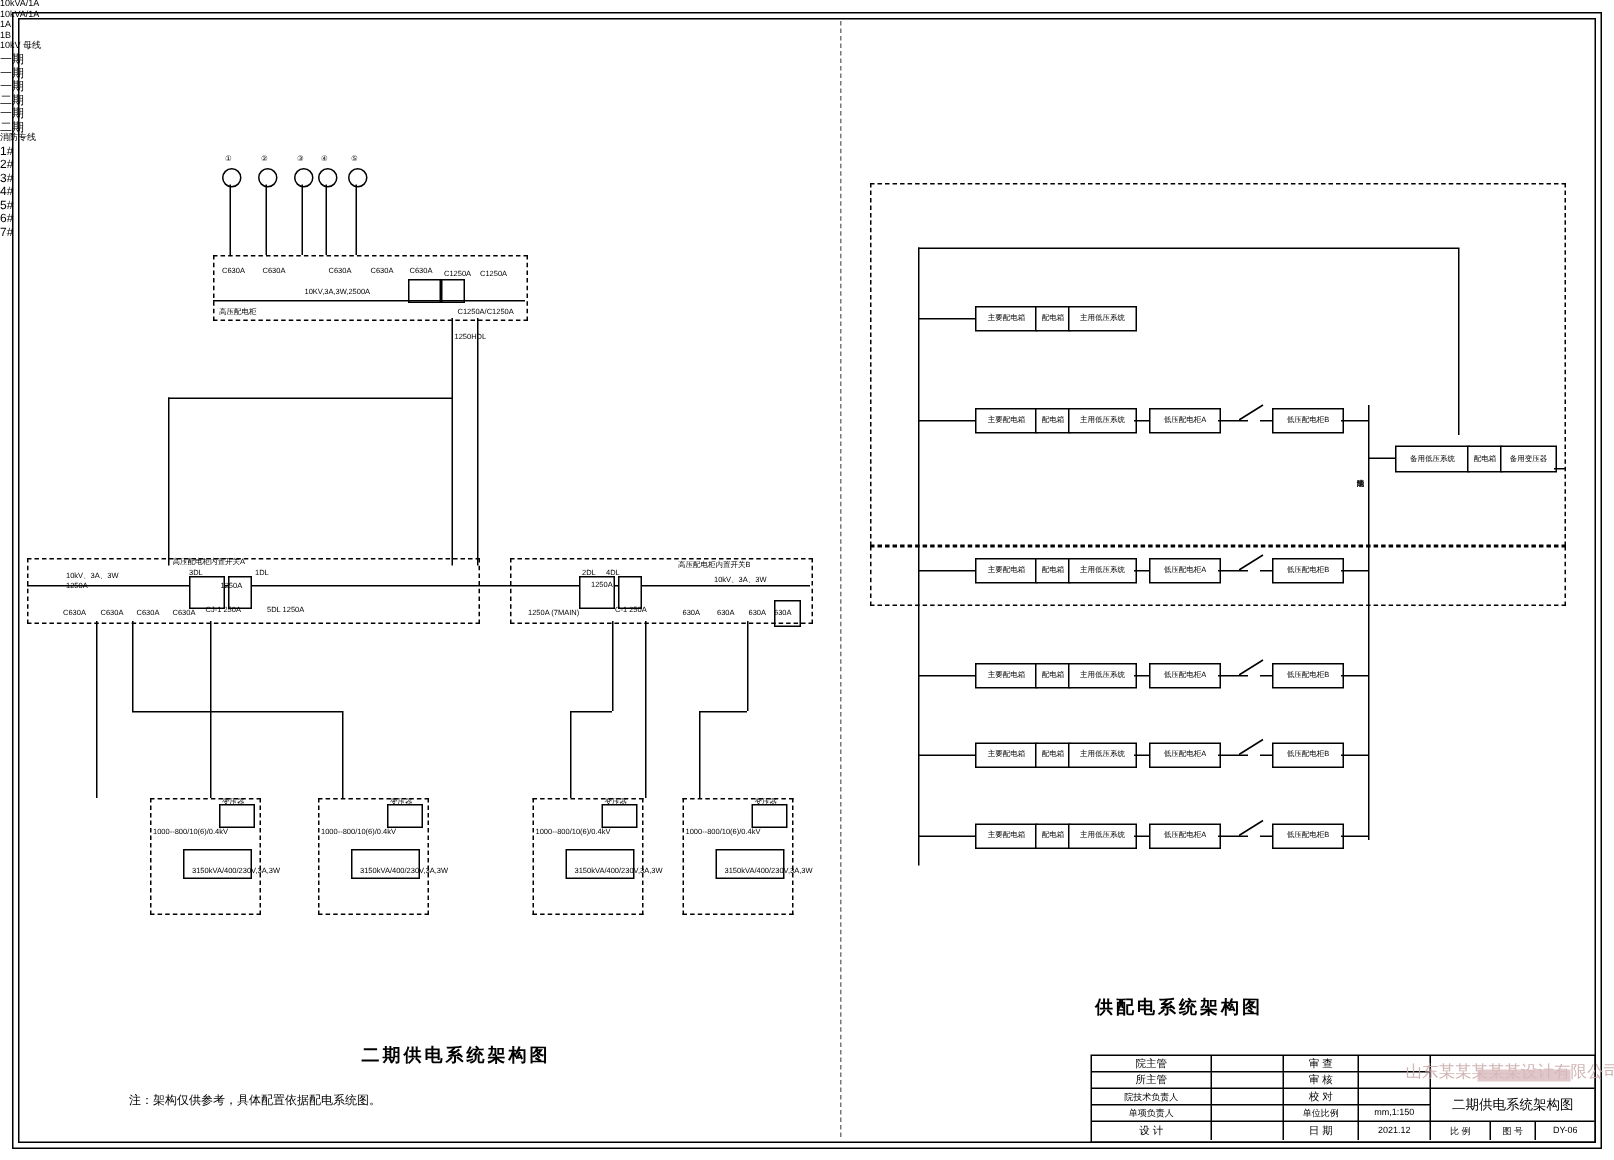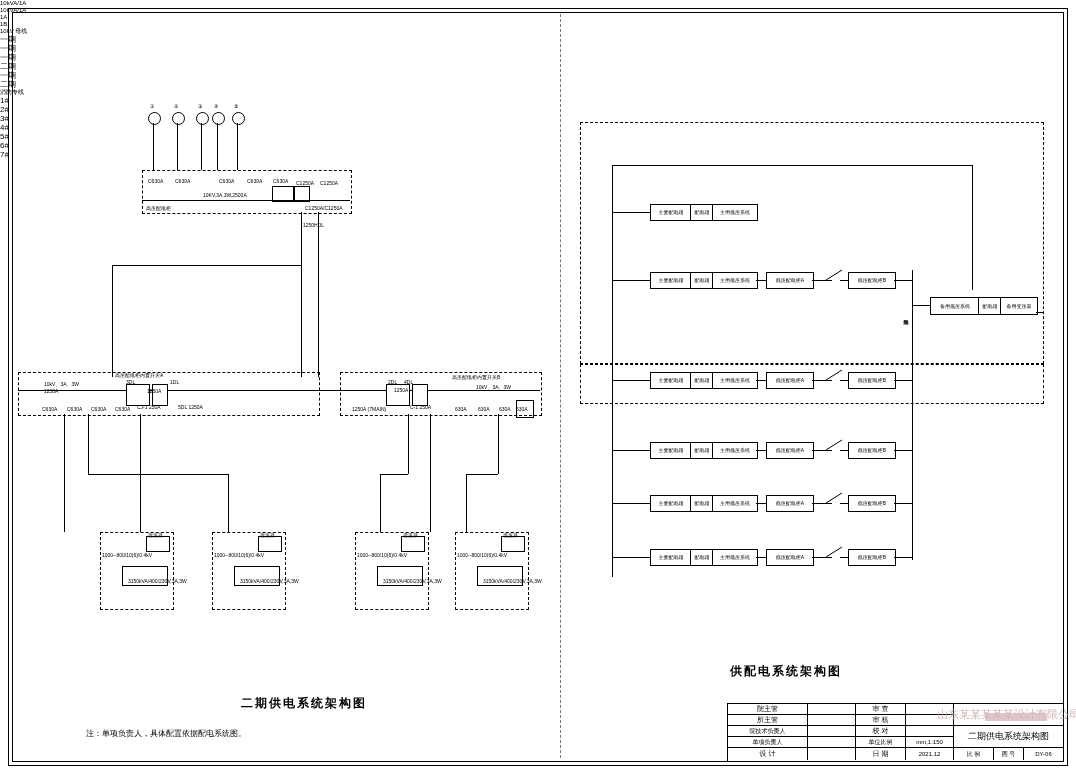"注：单项负责人，具体配置依据配电系统图。" div.note { text: 单项负责人 -> 架构仅供参考 }
